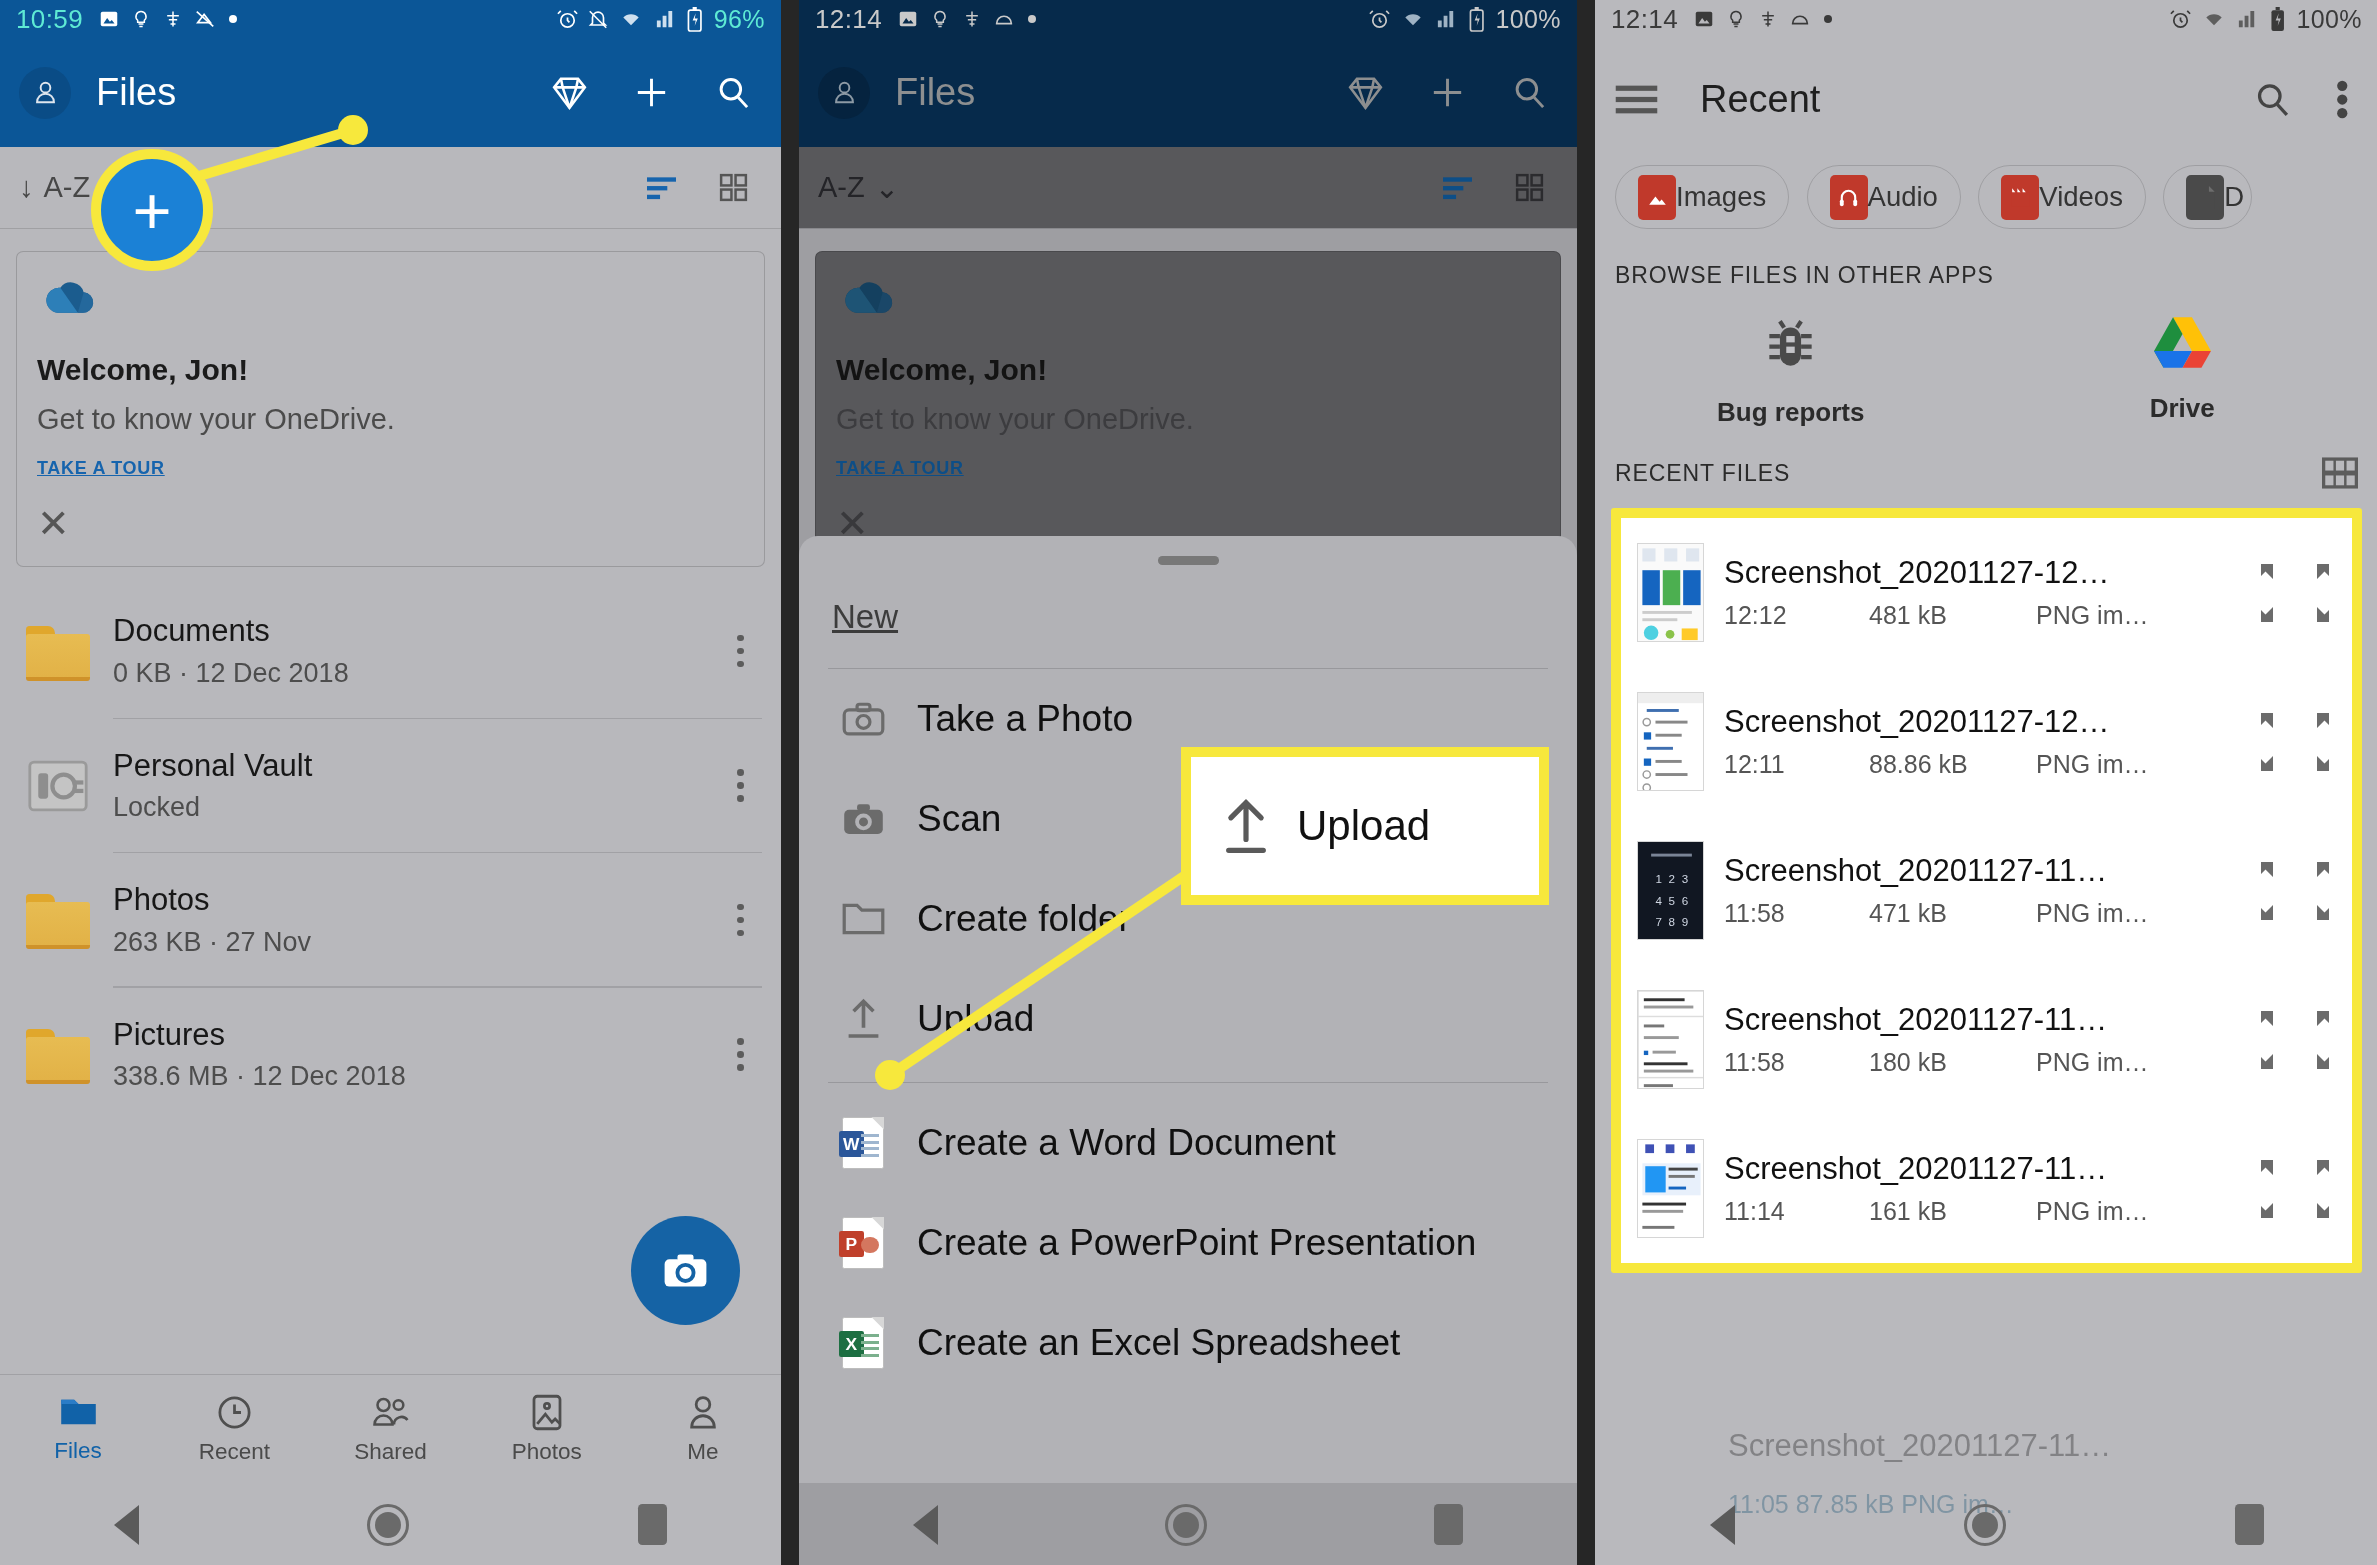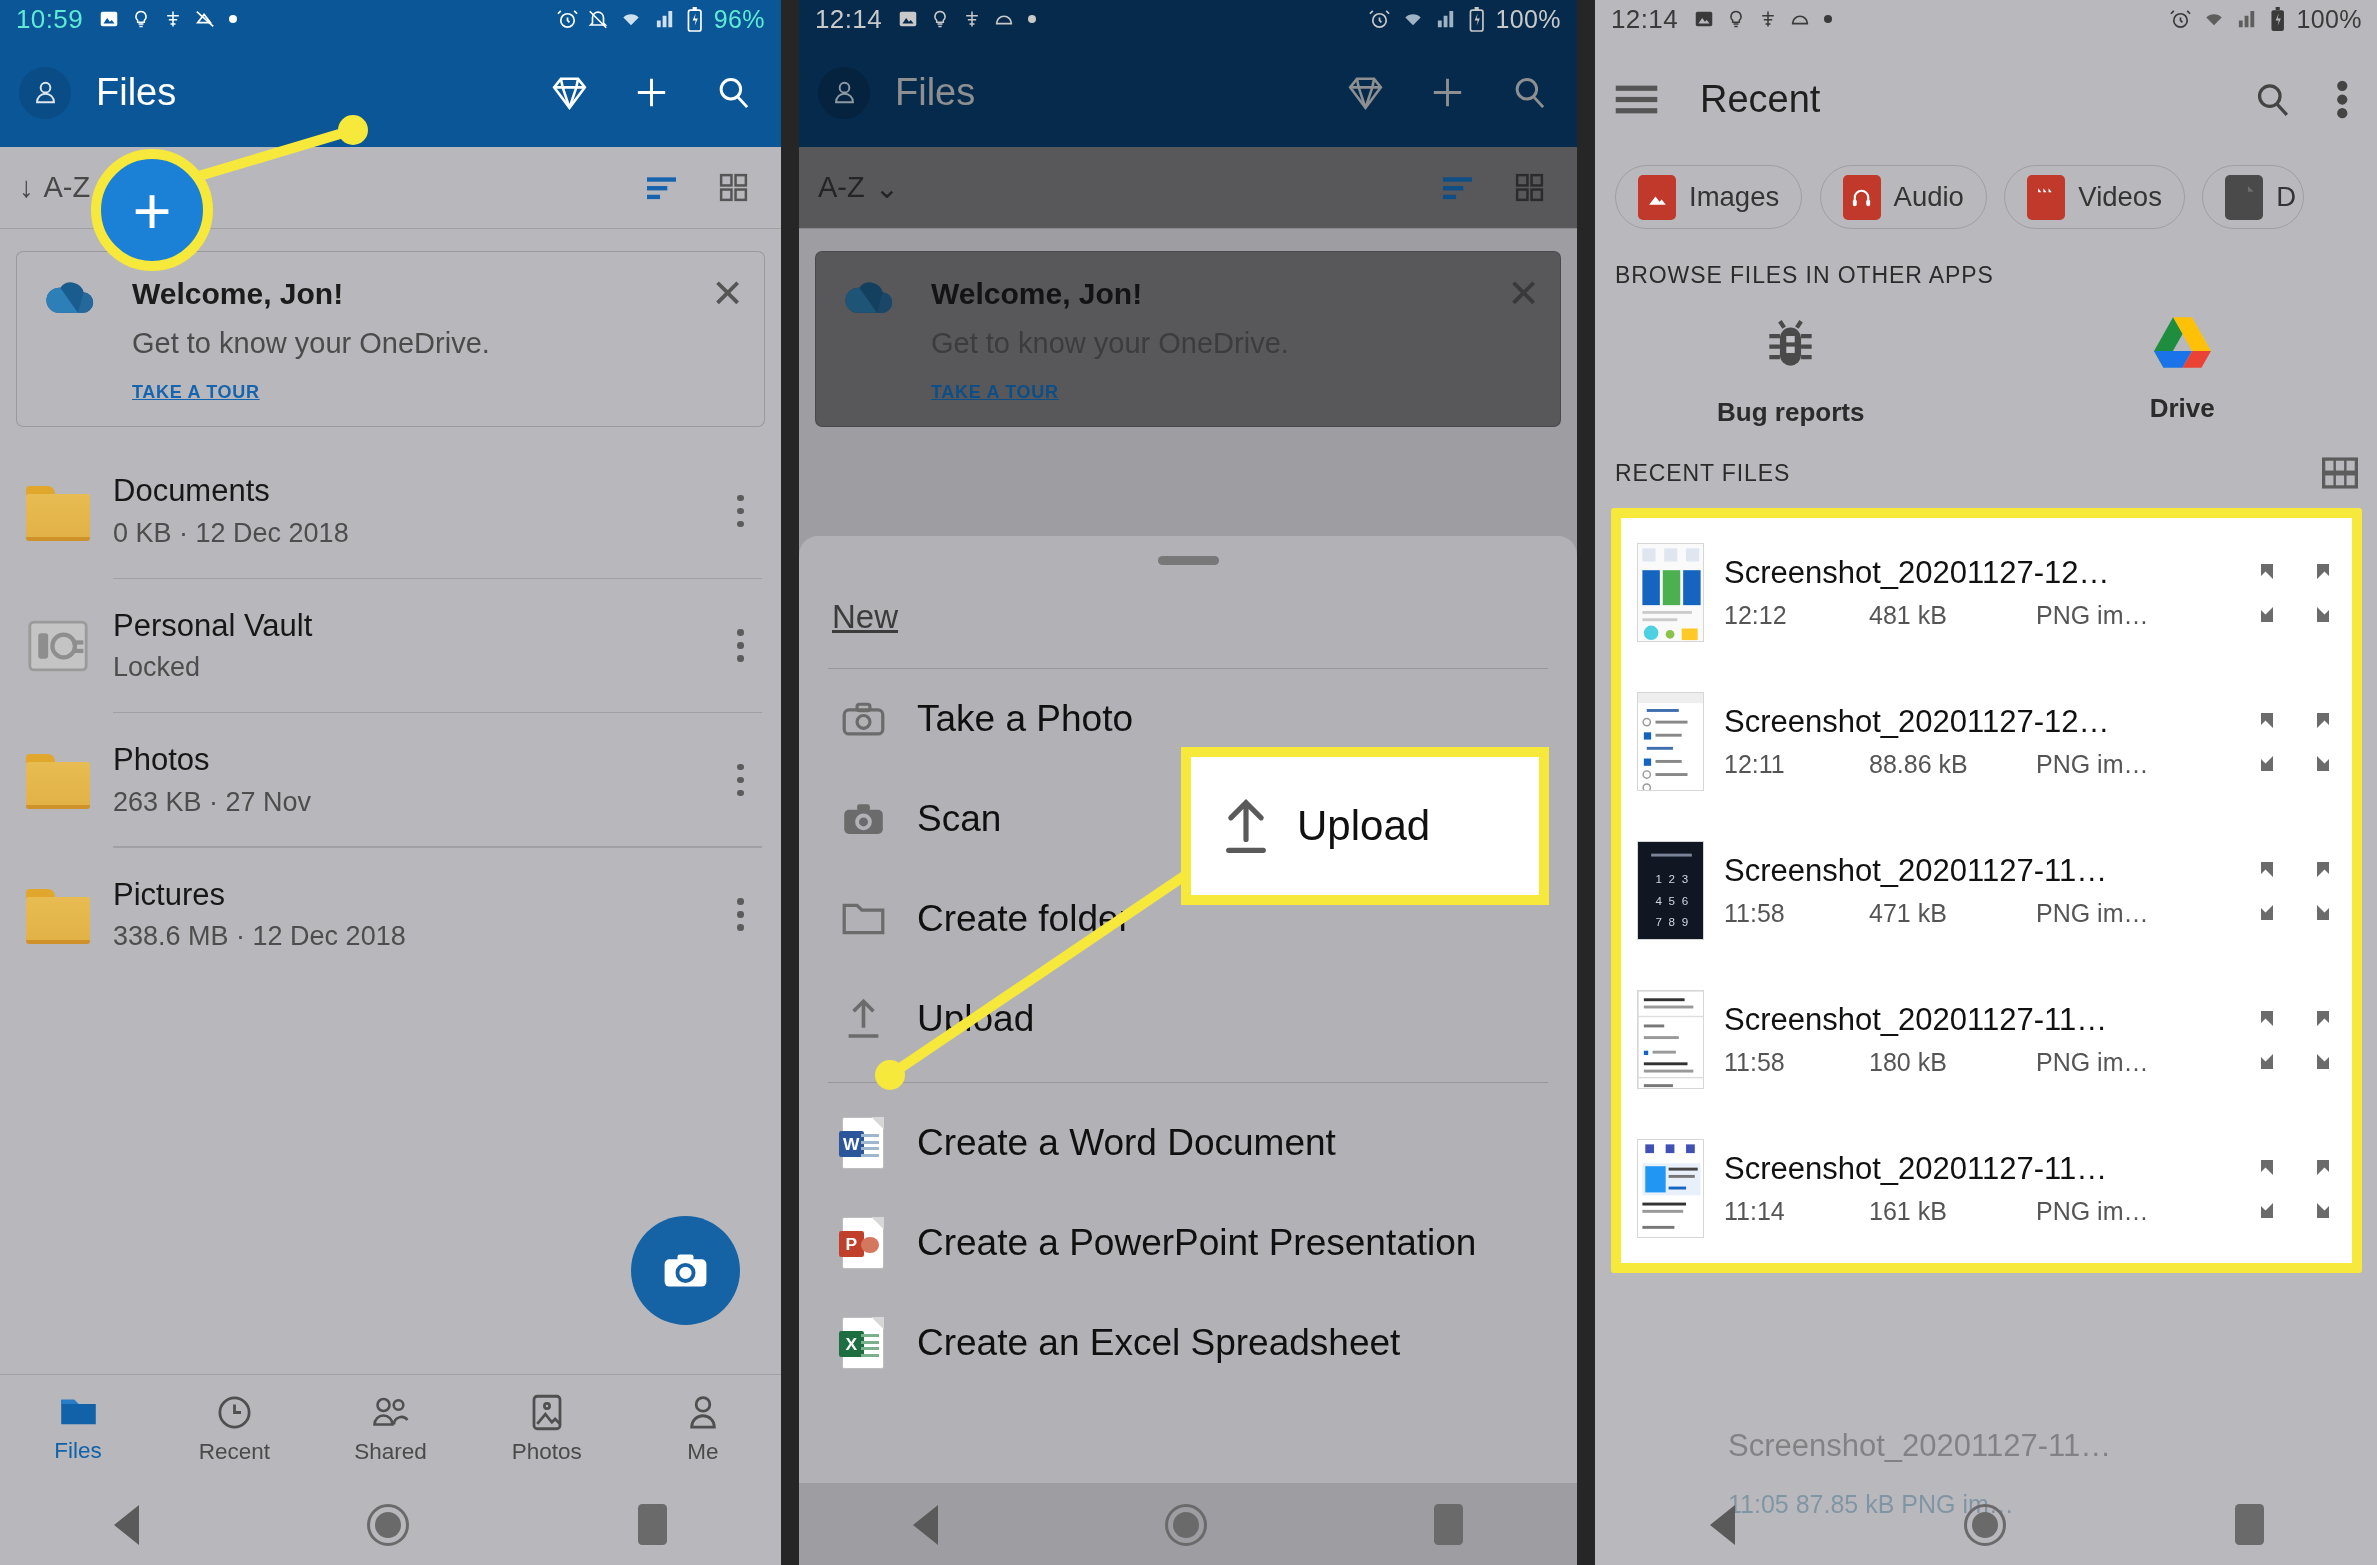"Images" .chip { gap: 13px -> none }
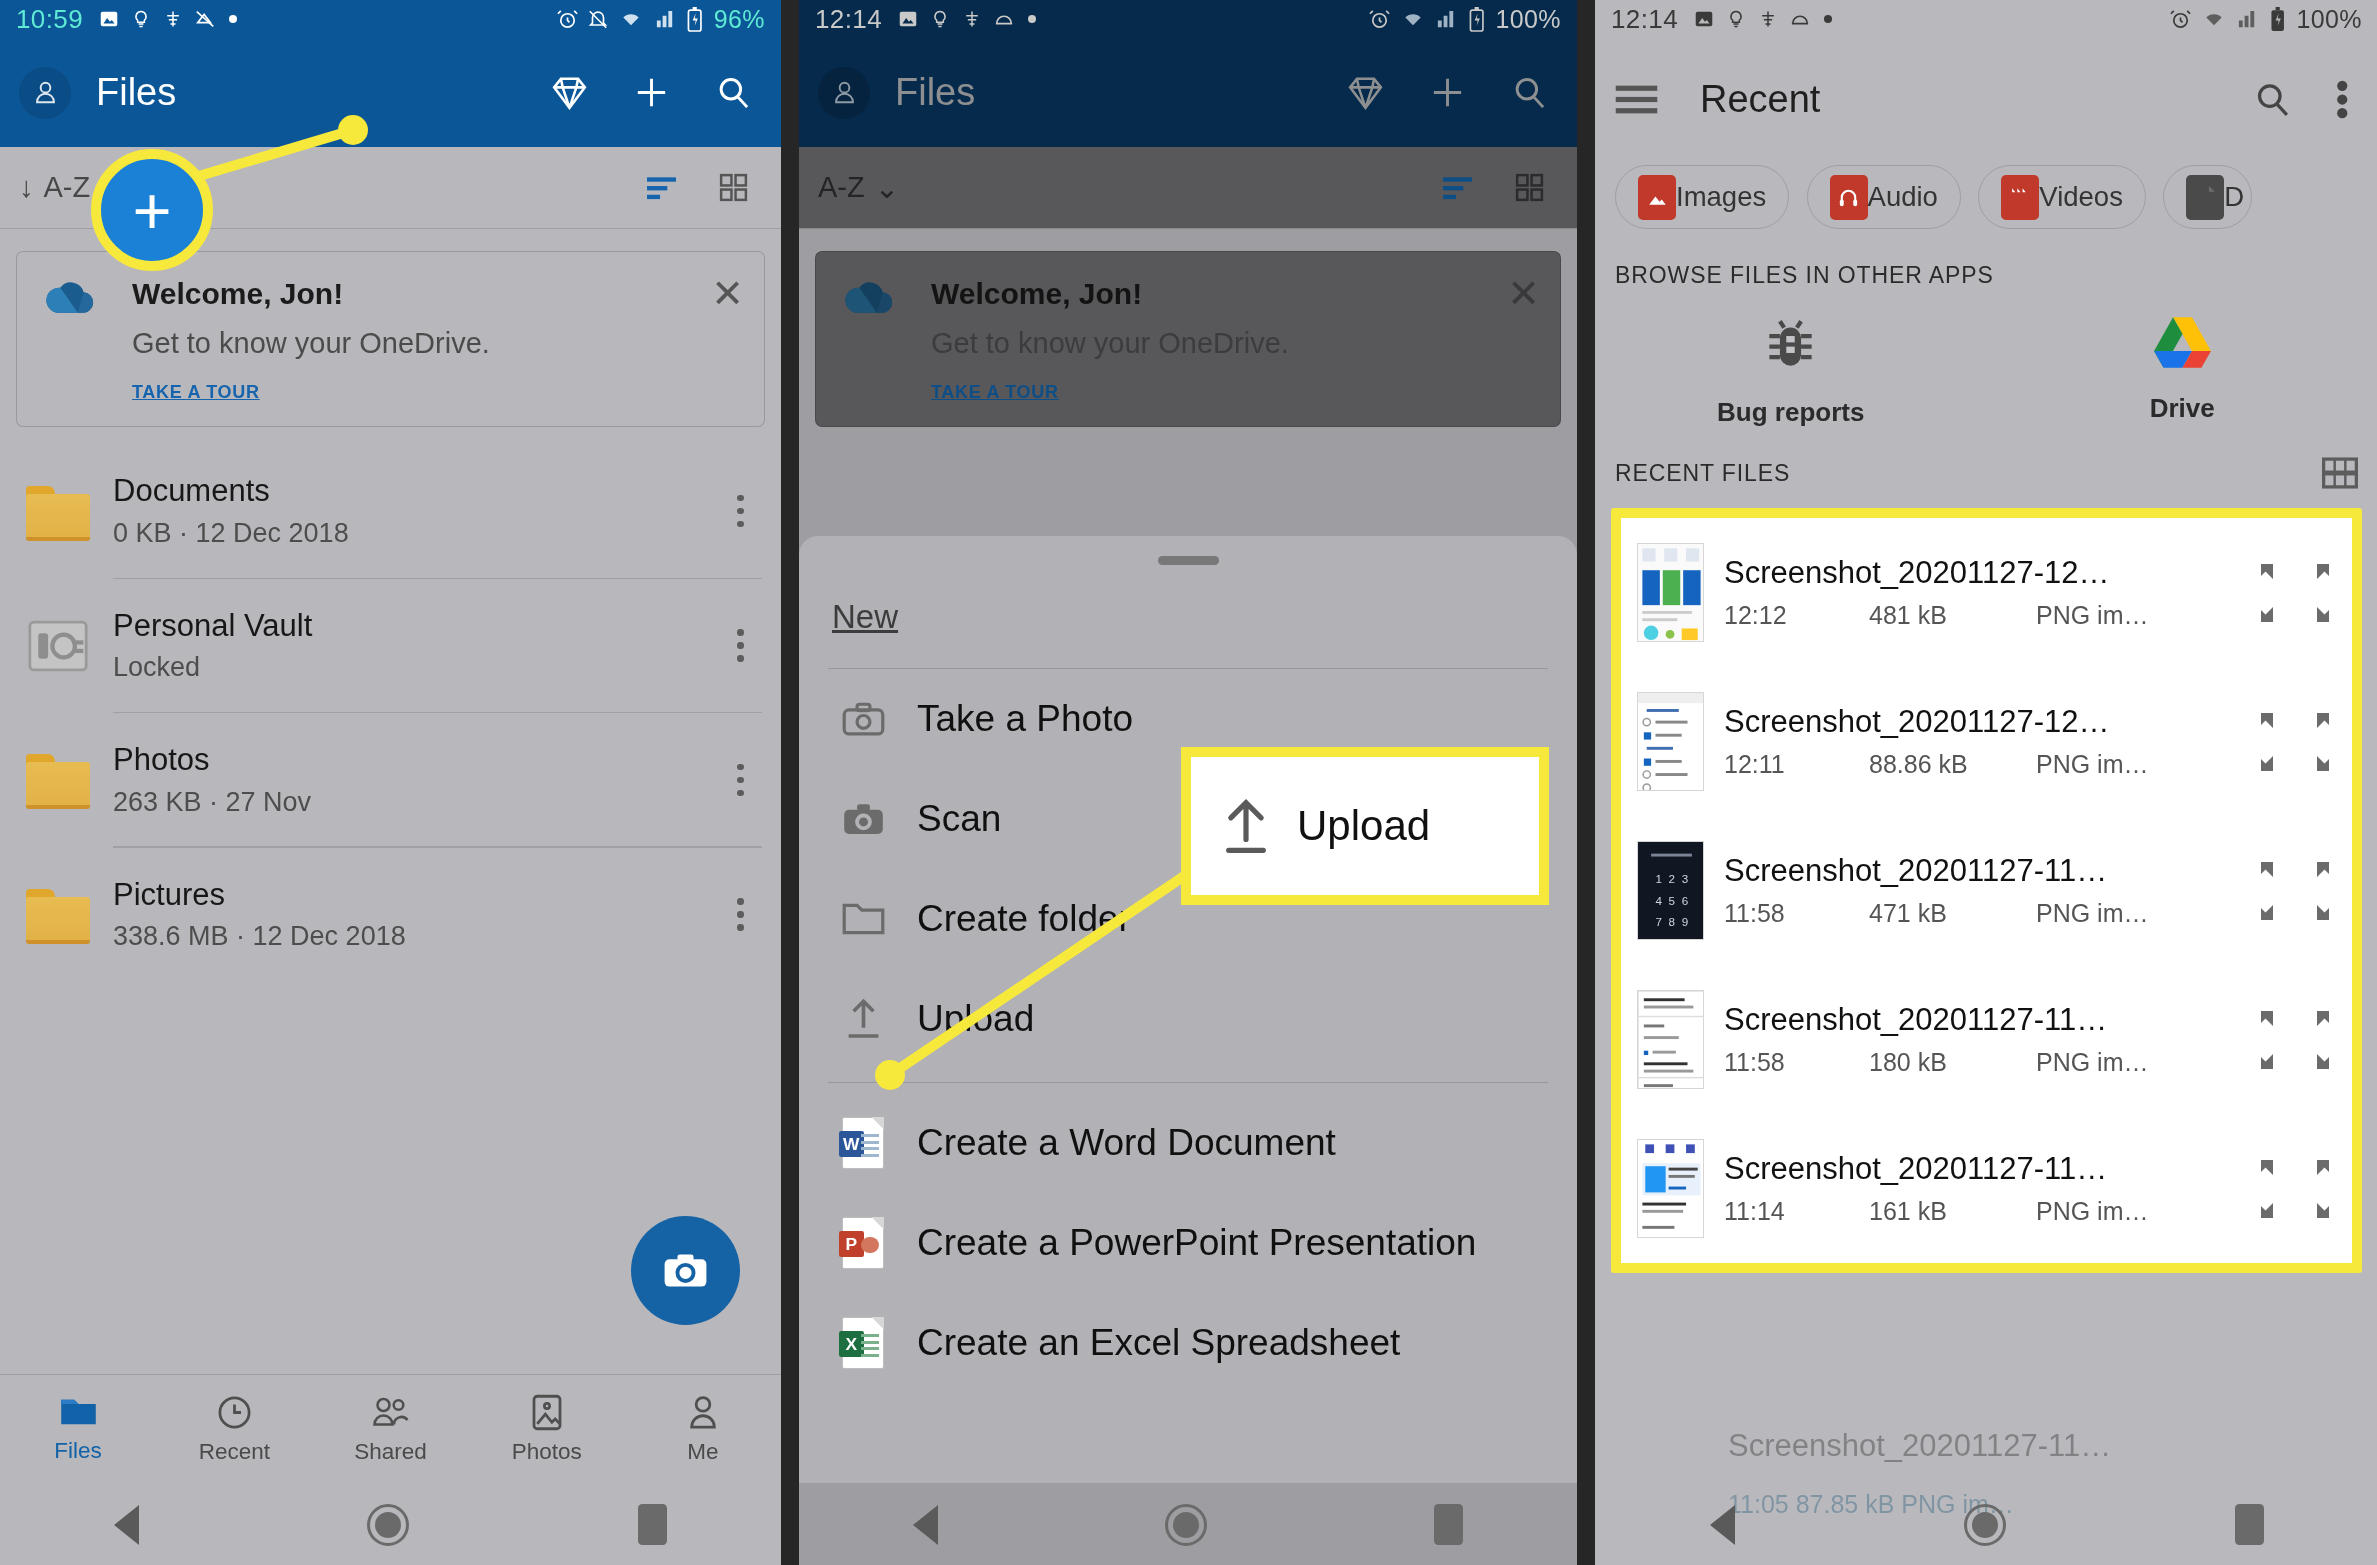"Welcome, Jon!" .welcome { flex-direction: none -> column }
